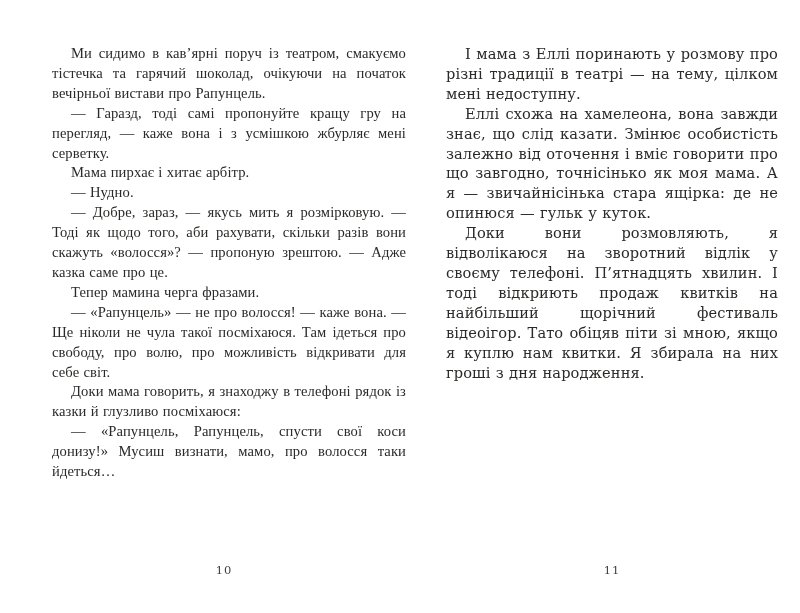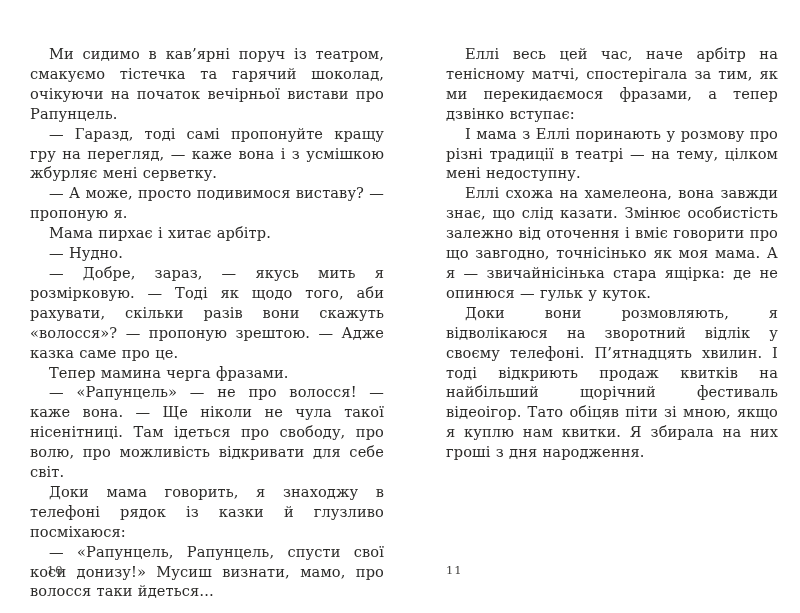"Ми сидимо в кав’ярні поруч" .page-left { font-family: none -> Liberation Serif, serif; left: 30px -> 52px }
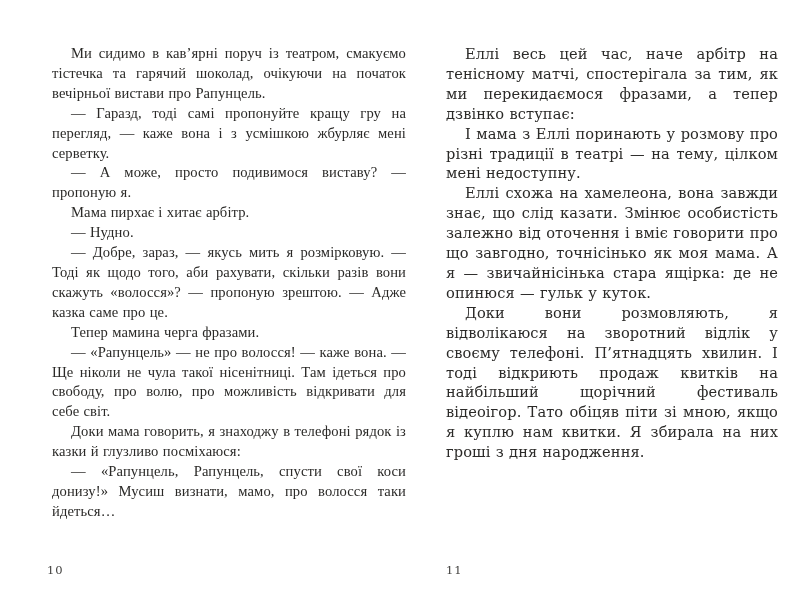"Еллі весь цей час, наче" p { html: <p>Еллі весь цей час, наче арбітр на тенісному матчі, спостерігала за тим, як ми перекидаємося фразами, а тепер дзвінко вступає:</p> -> none }
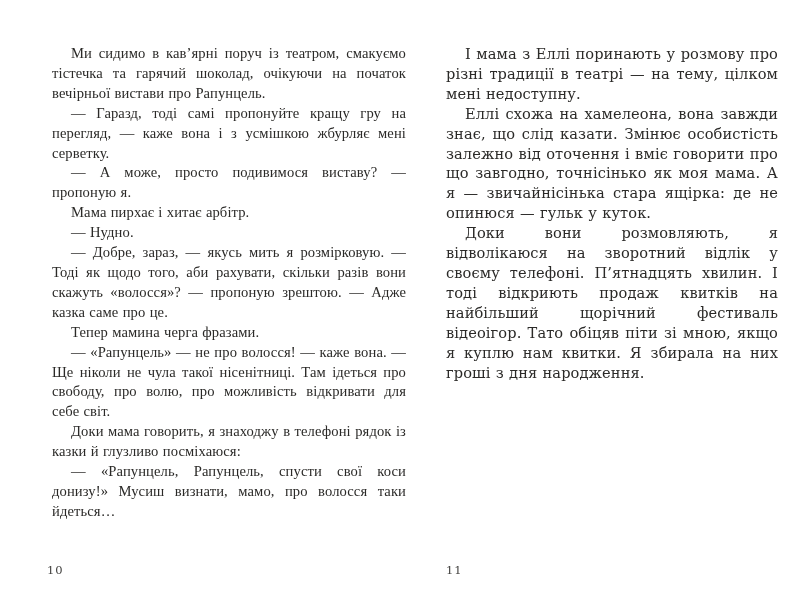"— А може, просто подивимося" p { html: <p>— А може, просто подивимося виставу? — пропоную я.</p> -> none }
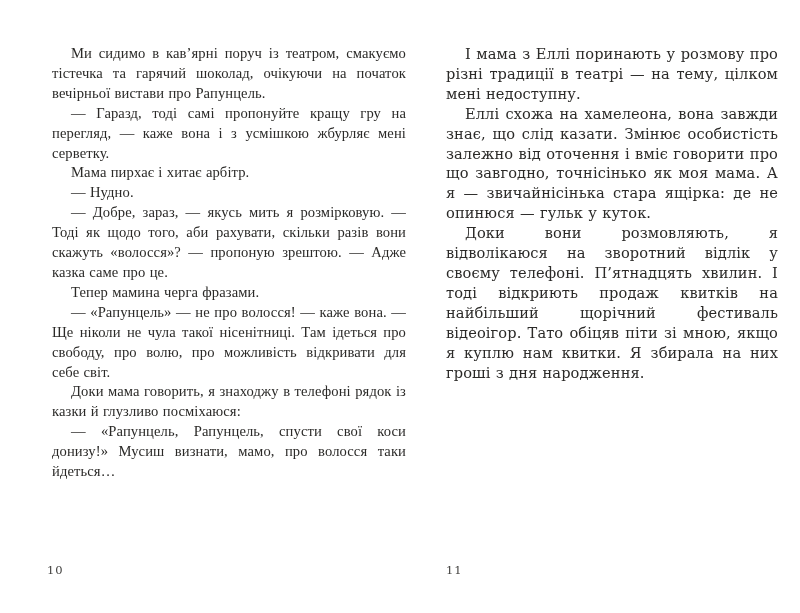"— «Рапунцель» — не про" p { text: нісенітниці -> посміхаюся }
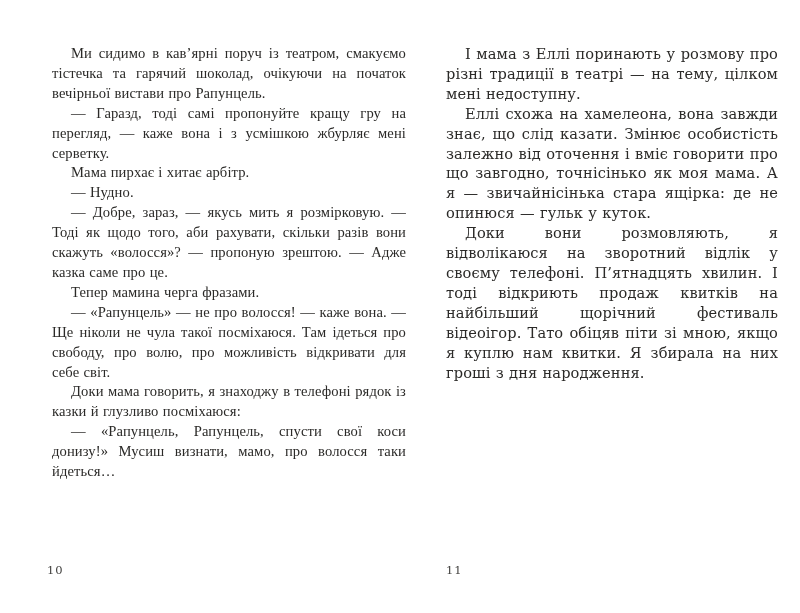"10" .folio { text-align: left -> center }
